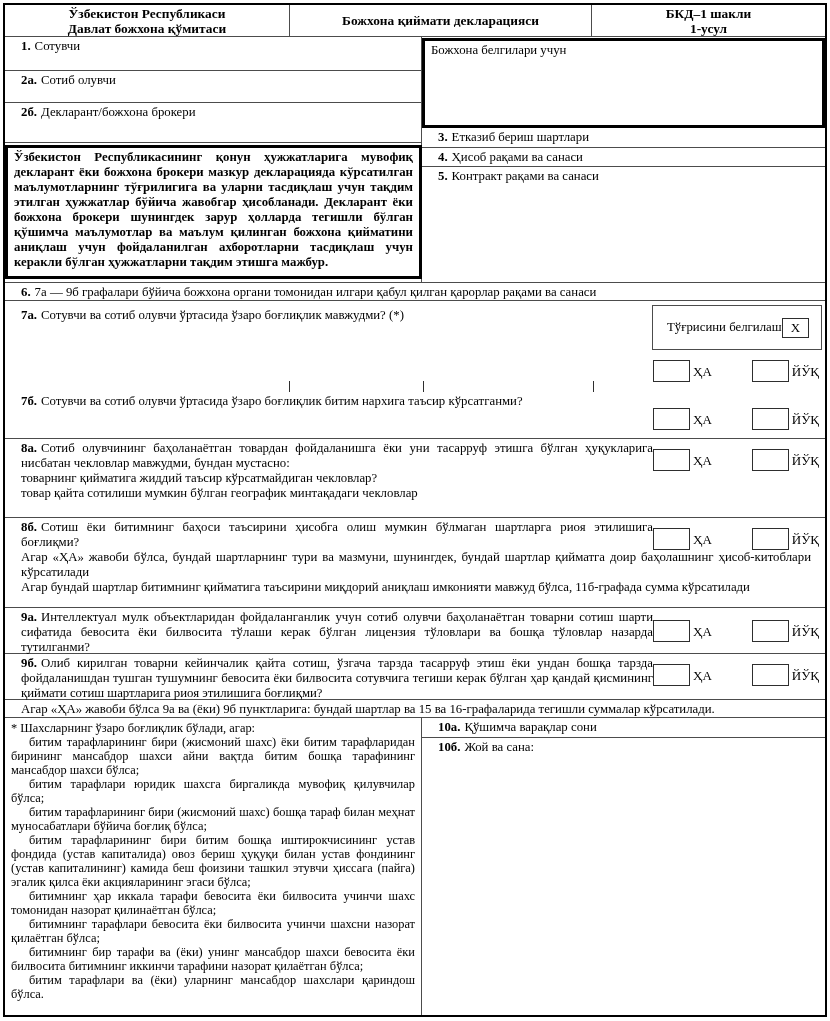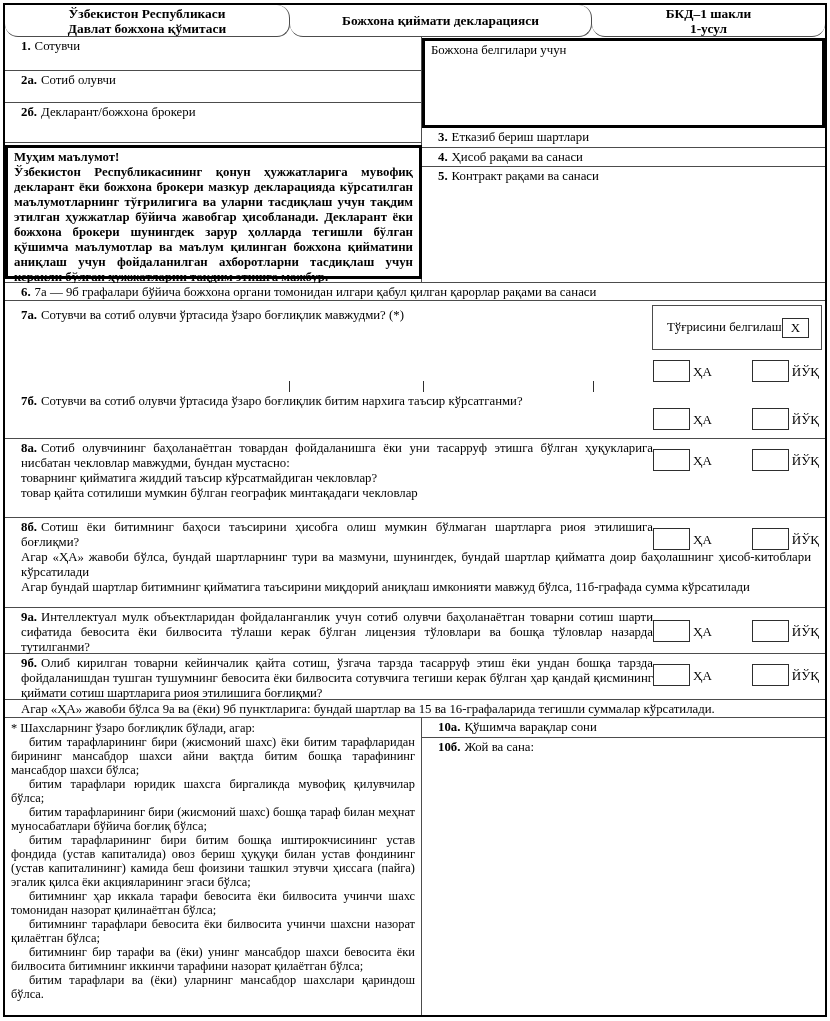"Ўзбекистон Республикаси" .hdr { border-radius: 13px -> none }
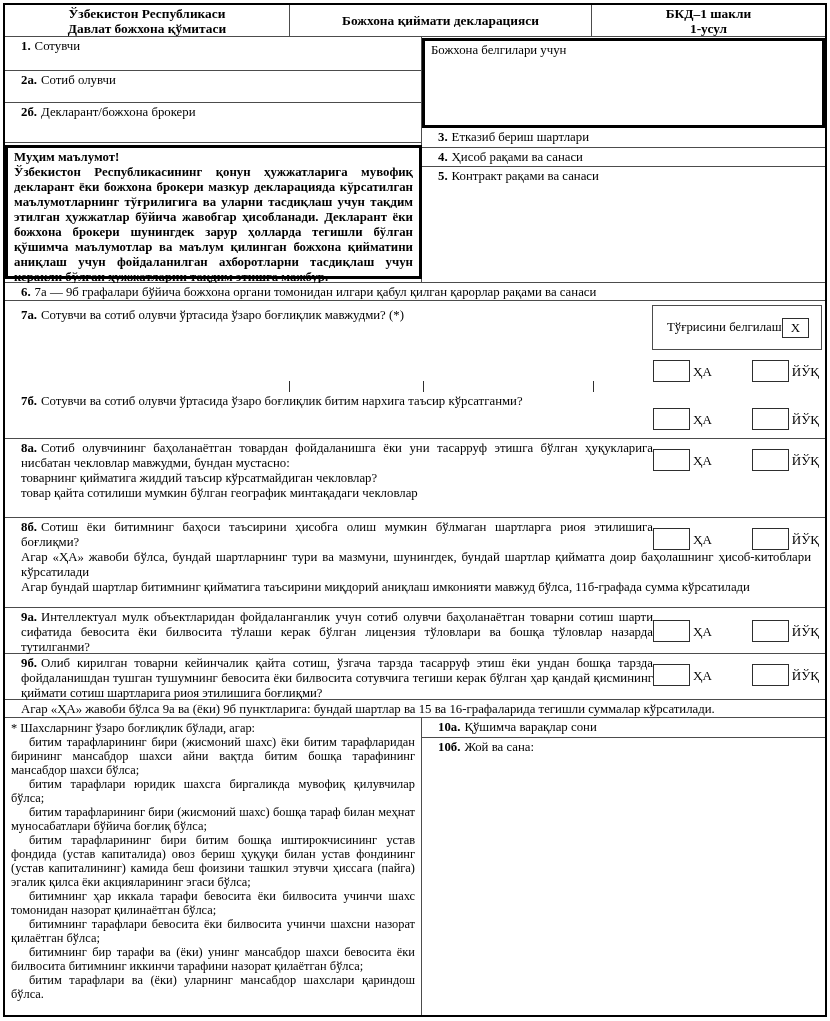"Муҳим маълумот!" div.t { html: <div>Муҳим маълумот!</div> -> none }
